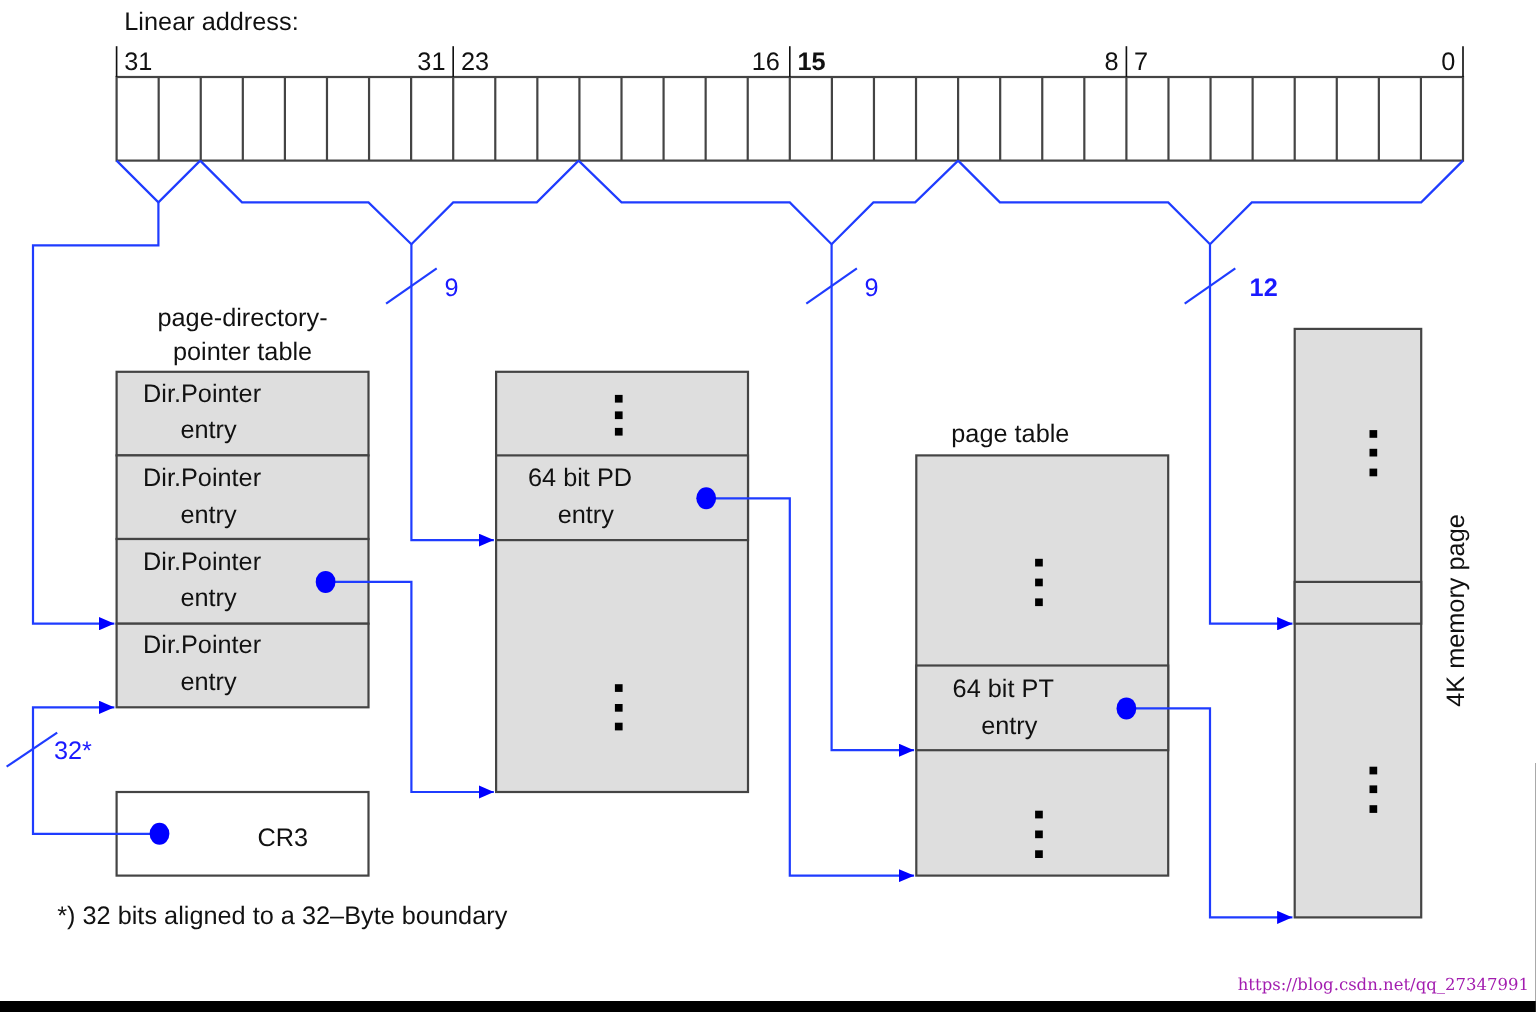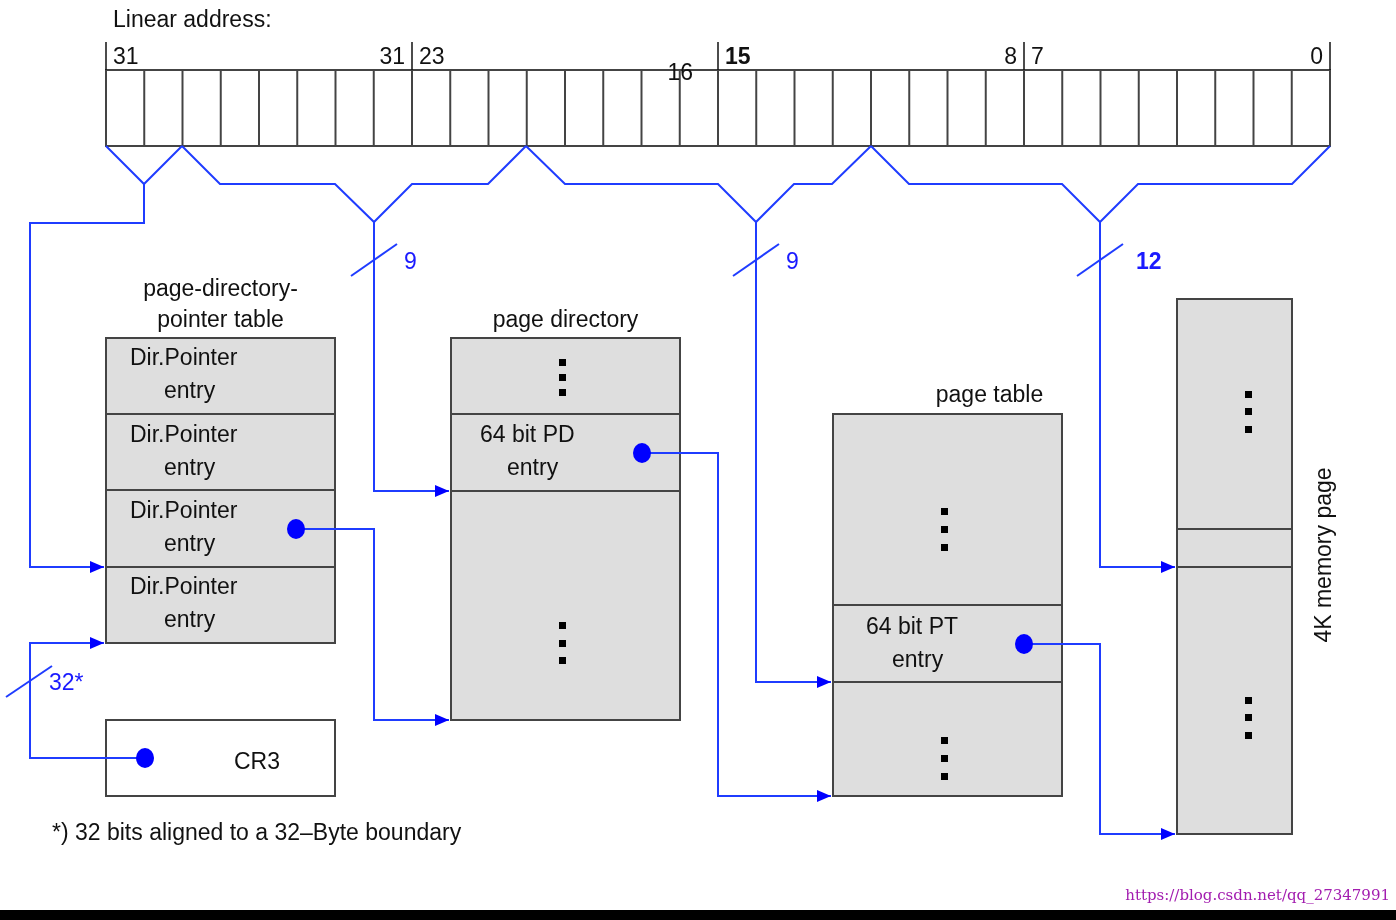"16" div.lbl { left: 693px -> 709px; margin-top: 16px -> none }
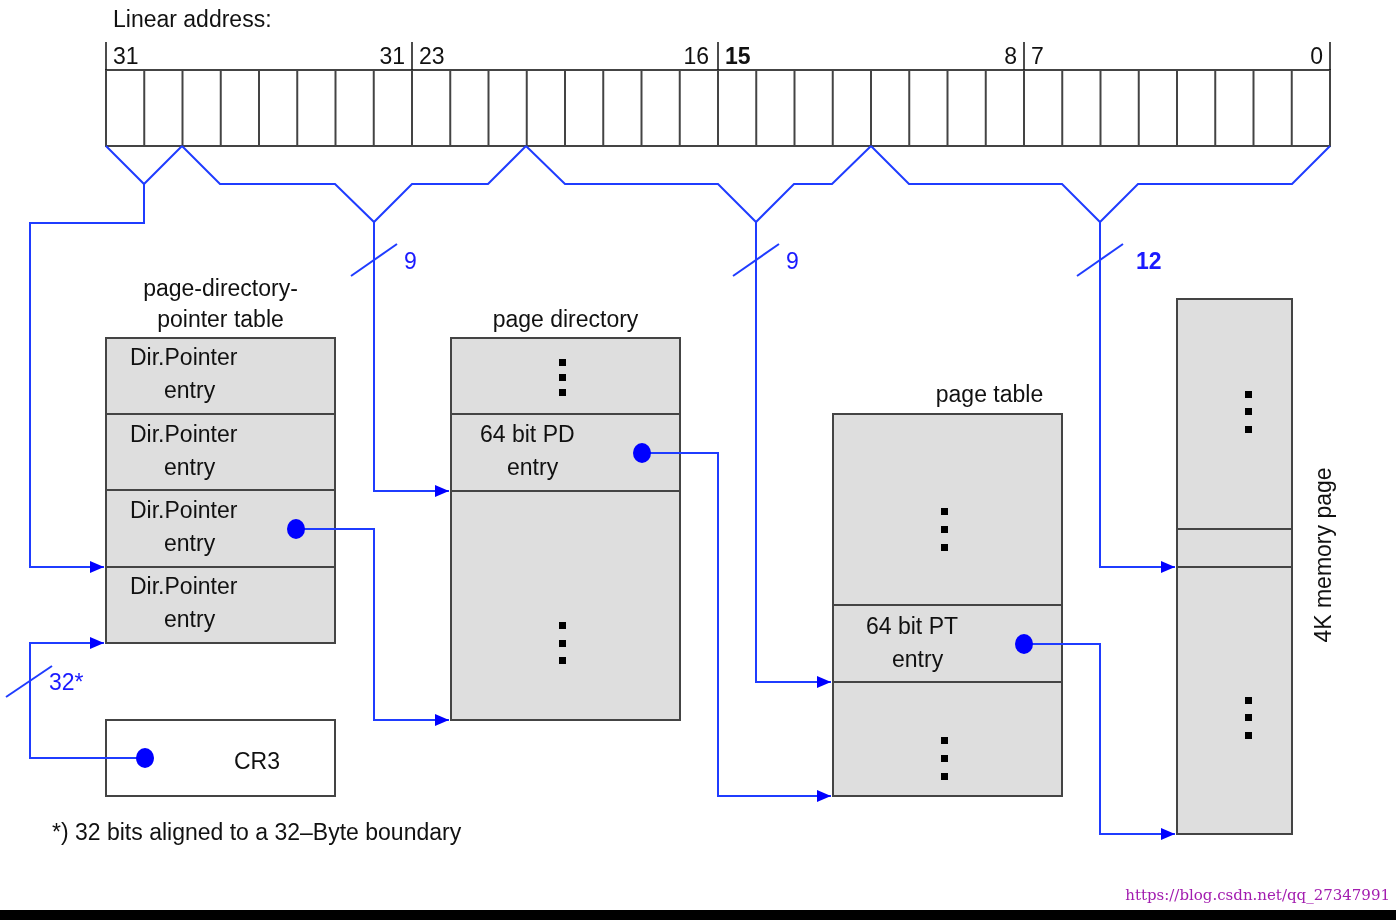"page directory" div.lbl { html: <div>page directory</div> -> none }
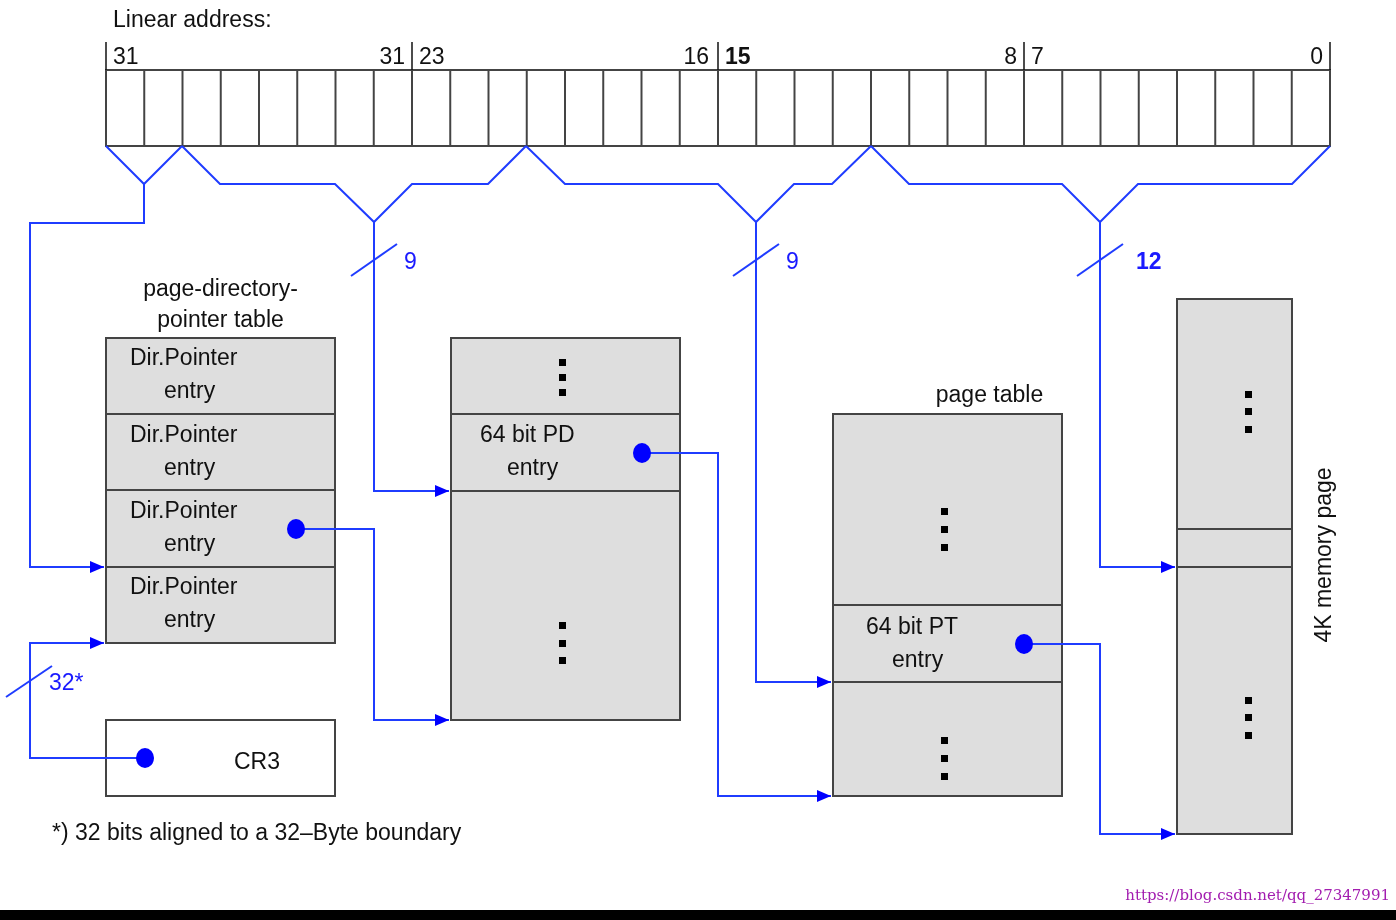"page table" div.lbl { left: 875px -> 804px }
